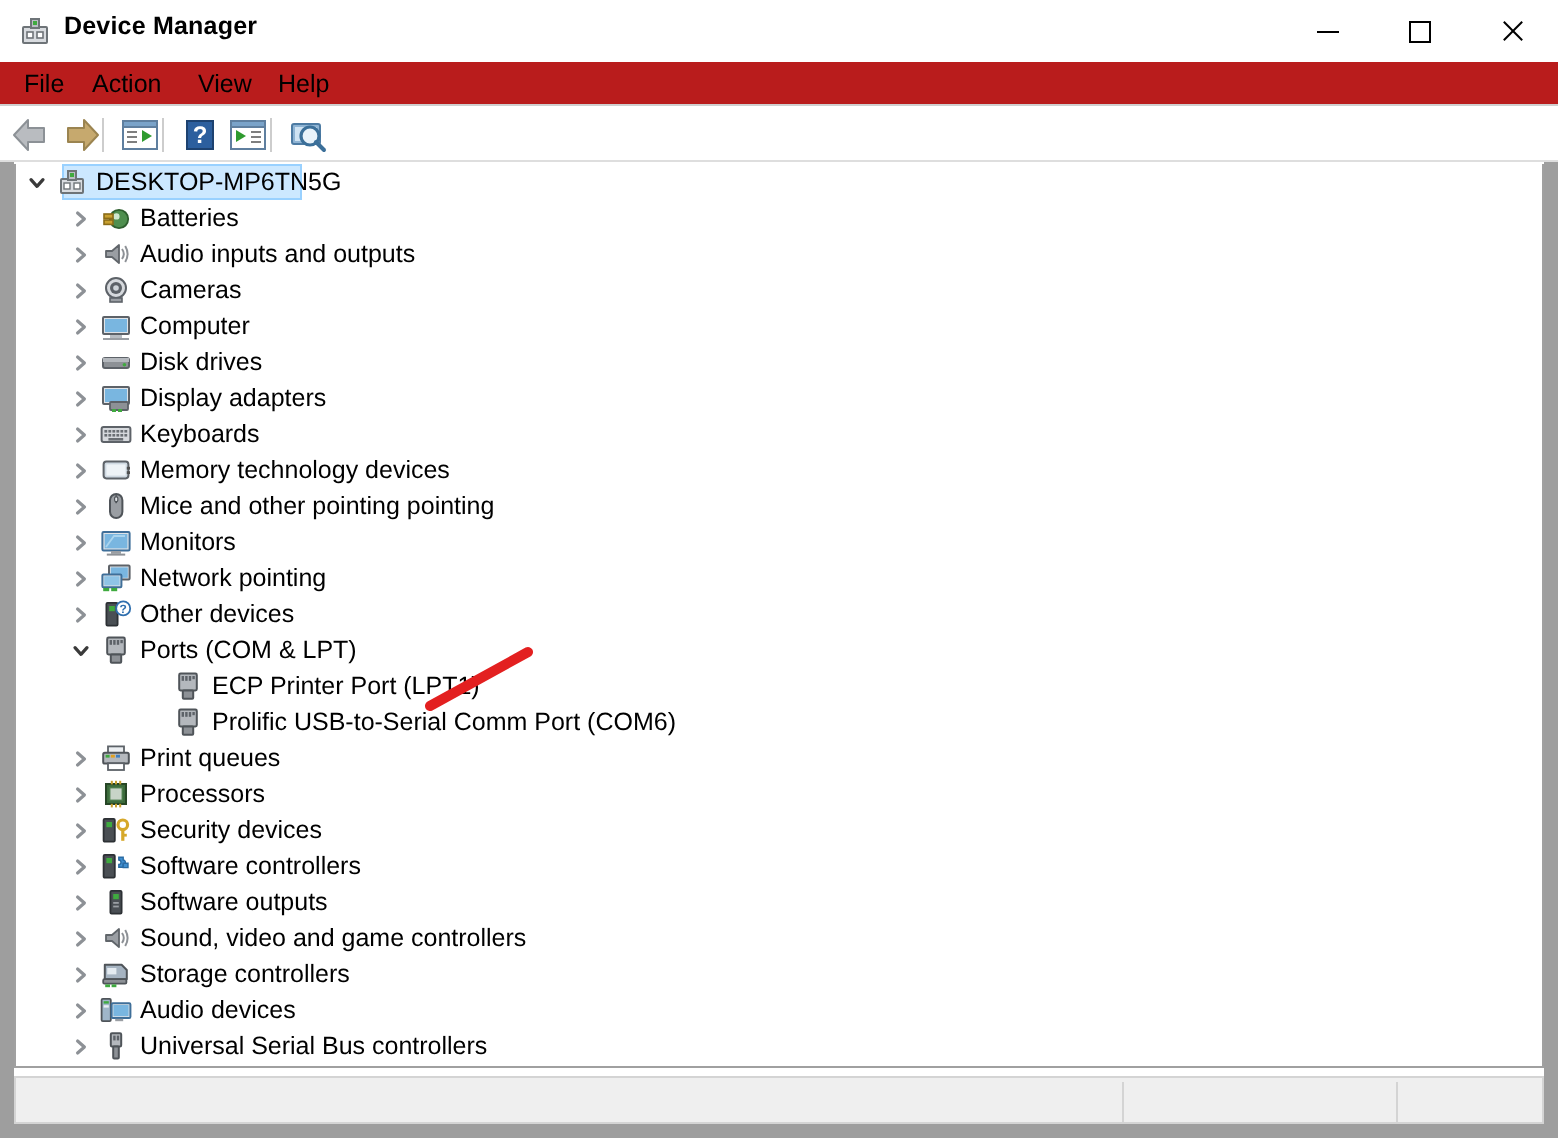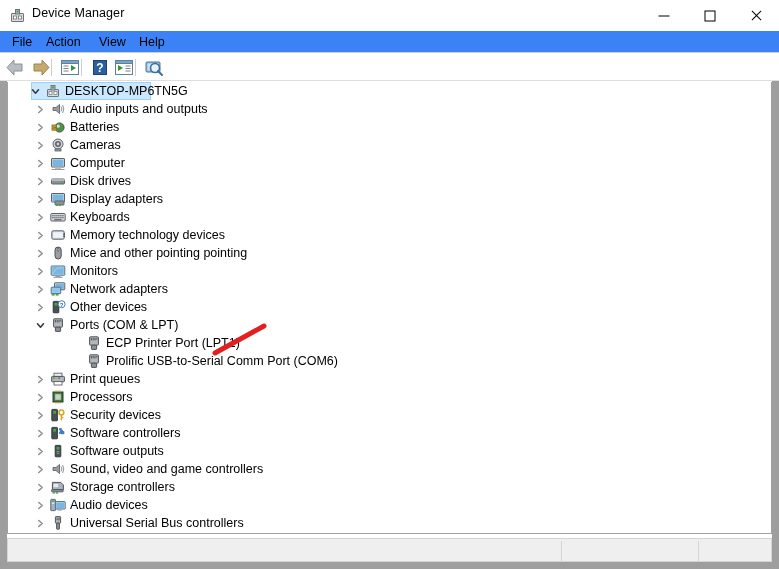"Device Manager" #titlebar { font-weight: none -> bold }
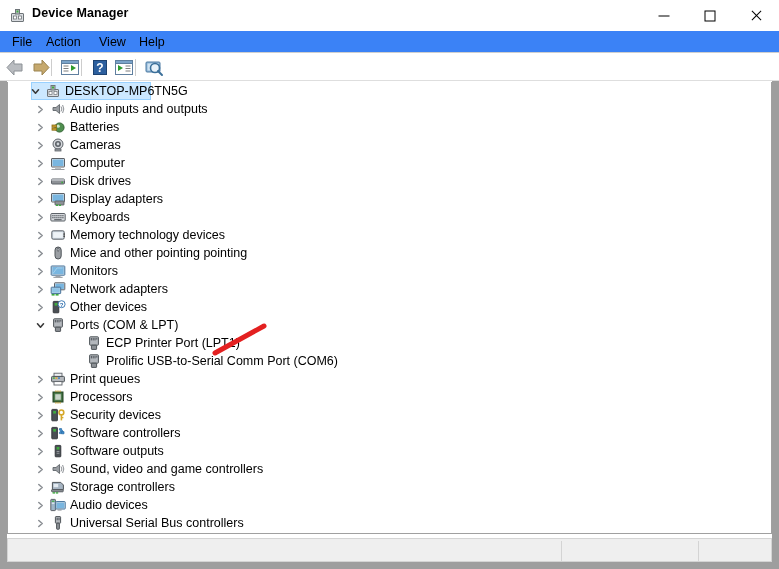"File" #menubar { background: #3b82f6 -> #b91c1c }
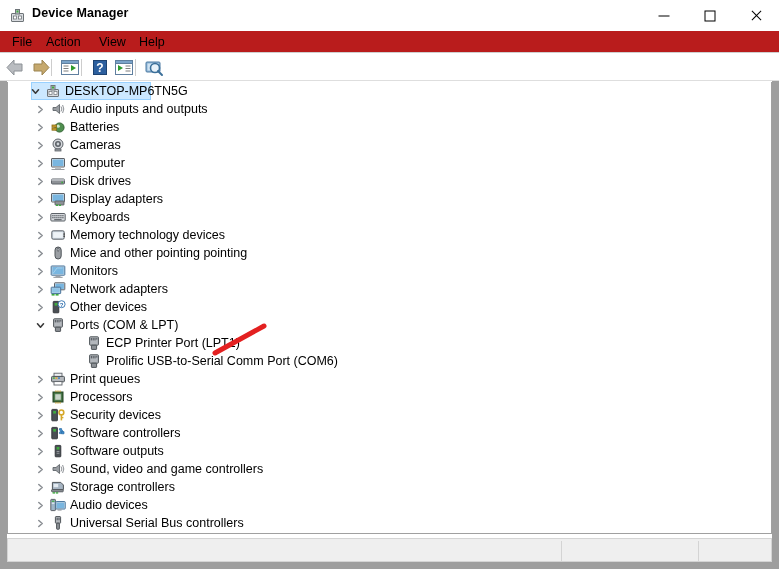"DESKTOP-MP6TN5G" .depth0 { padding-left: 19px -> 2px }
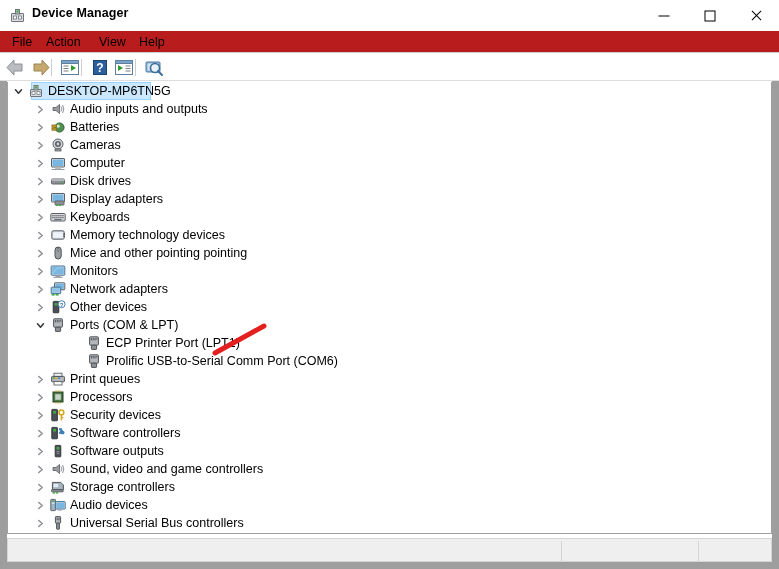"Audio inputs and outputs" div.tv-row { order: before "Batteries" -> after "Batteries" }
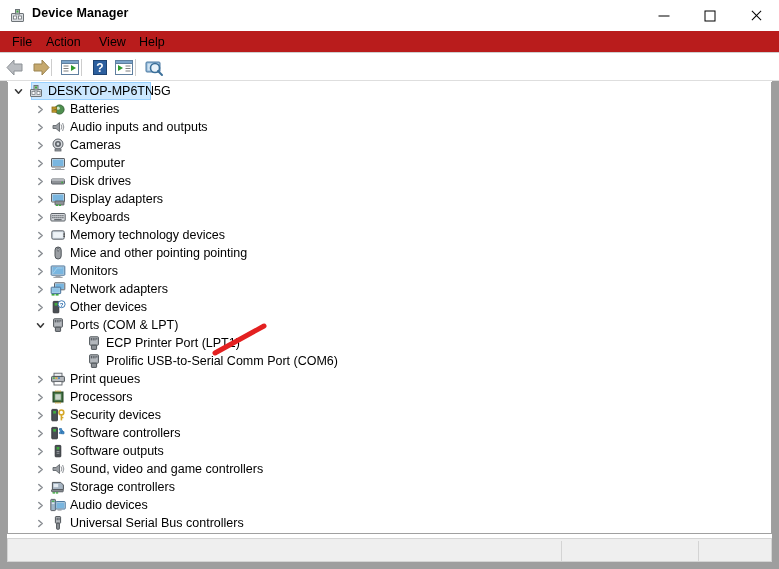"Network adapters" span.lbl { text: adapters -> pointing }
